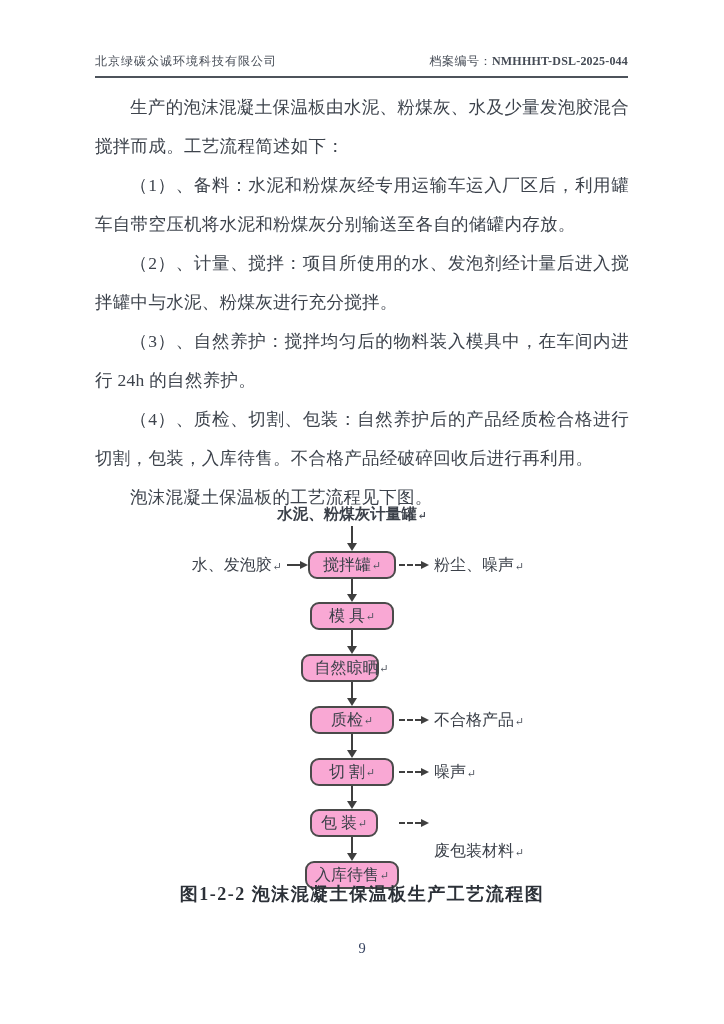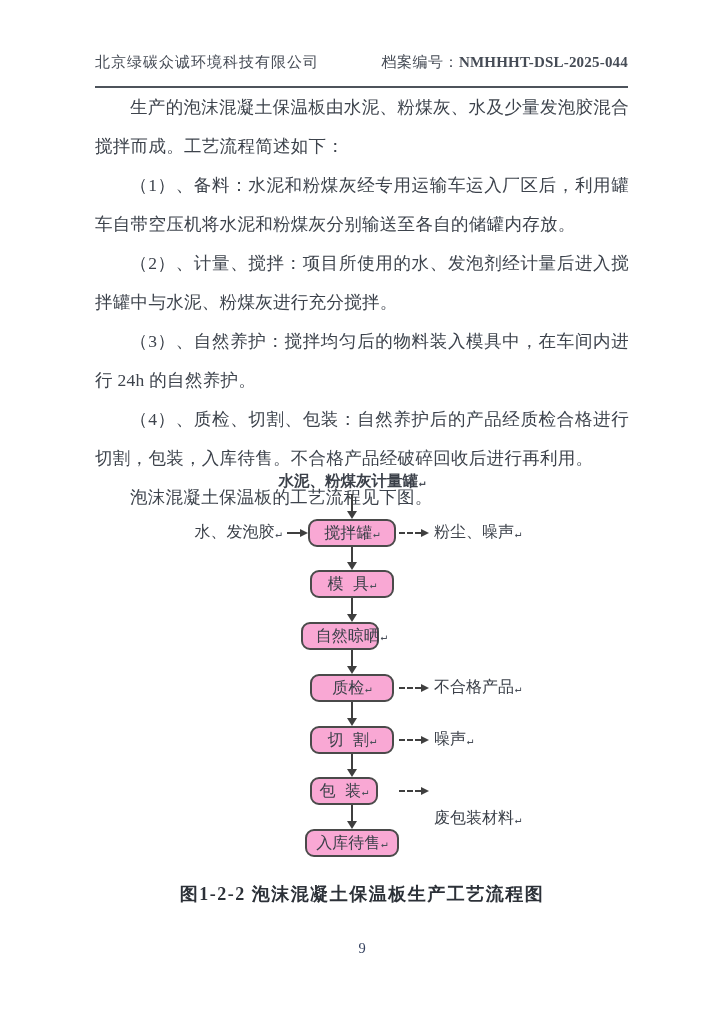"北京绿碳众诚环境科技有限公司" .header { font-size: 15px -> 12px; padding-bottom: 14px -> 6px }
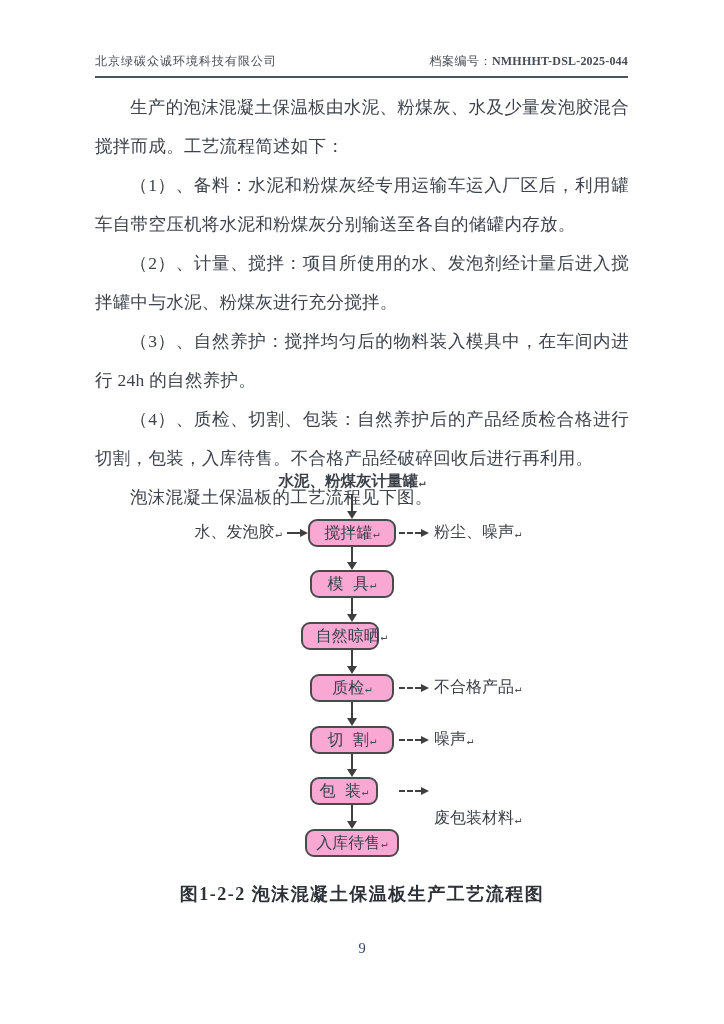"水泥、粉煤灰计量罐↵" .fc { font-family: Liberation Mono, monospace -> none; top: 468px -> 500px }
